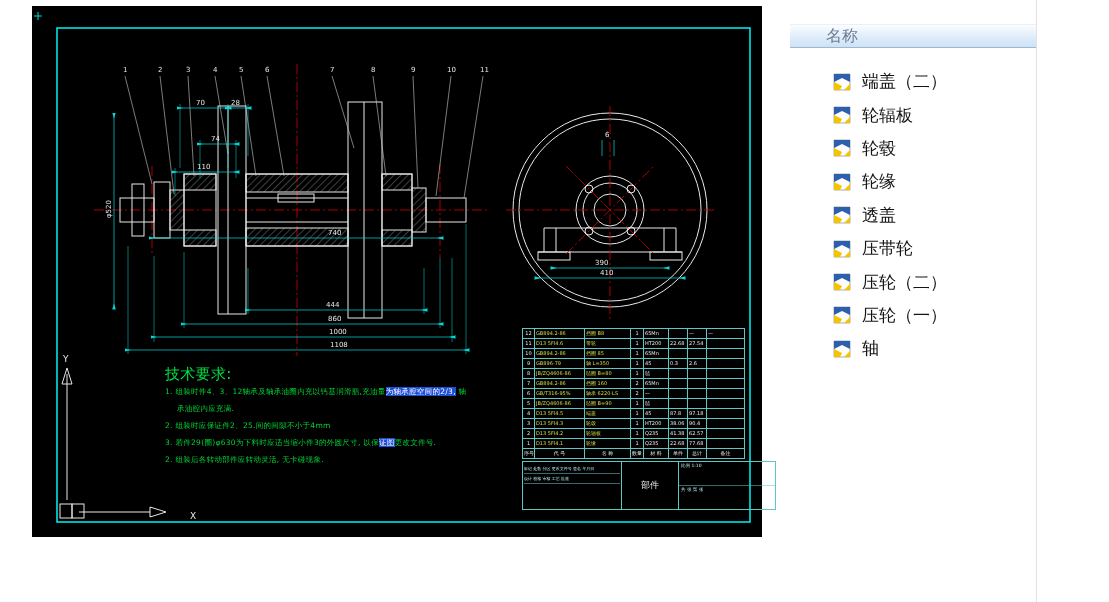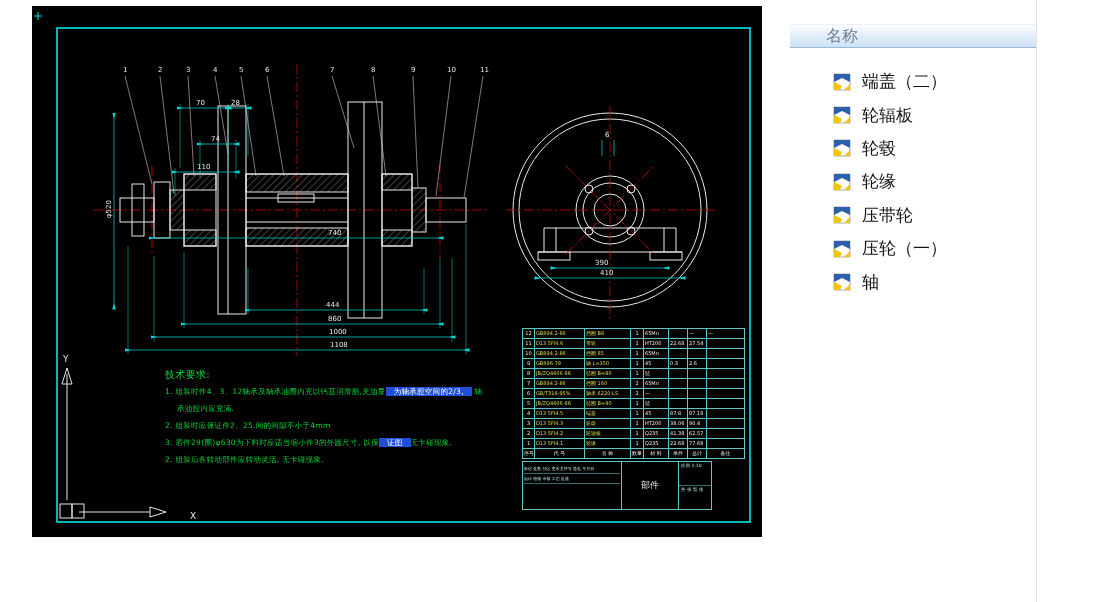"透盖" li.file-item { html: none -> <li> <span> <svg> <polygon></polygon> <polygon></polygon> <polygon></polygon> <polygon></polygon> </svg> </span> <span>透盖</span> </li> }
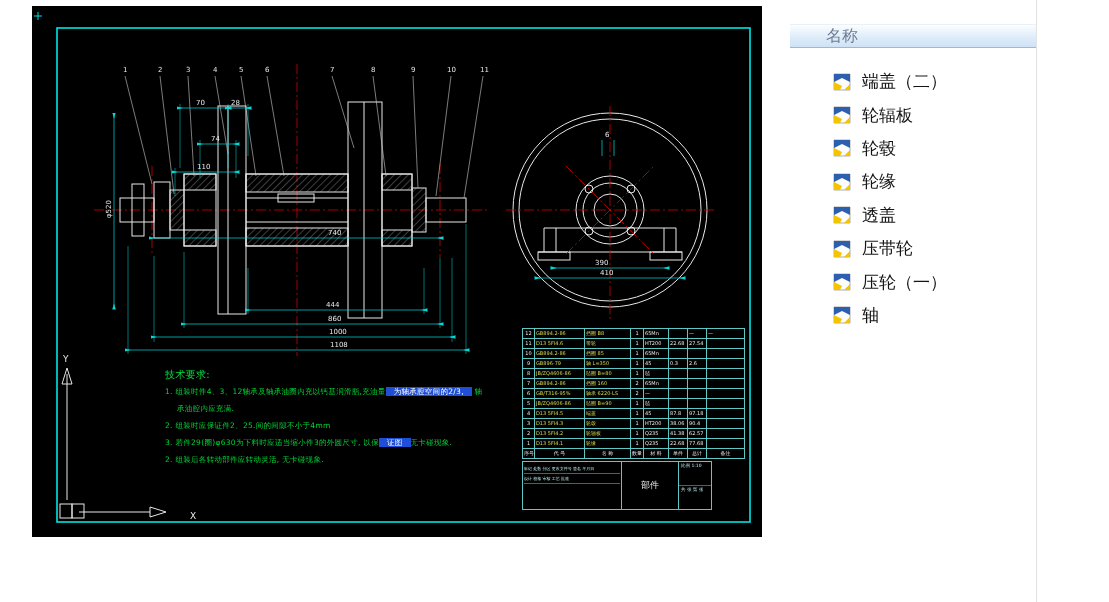"压轮（二）" li.file-item { html: none -> <li> <span> <svg> <polygon></polygon> <polygon></polygon> <polygon></polygon> <polygon></polygon> </svg> </span> <span>压轮（二）</span> </li> }
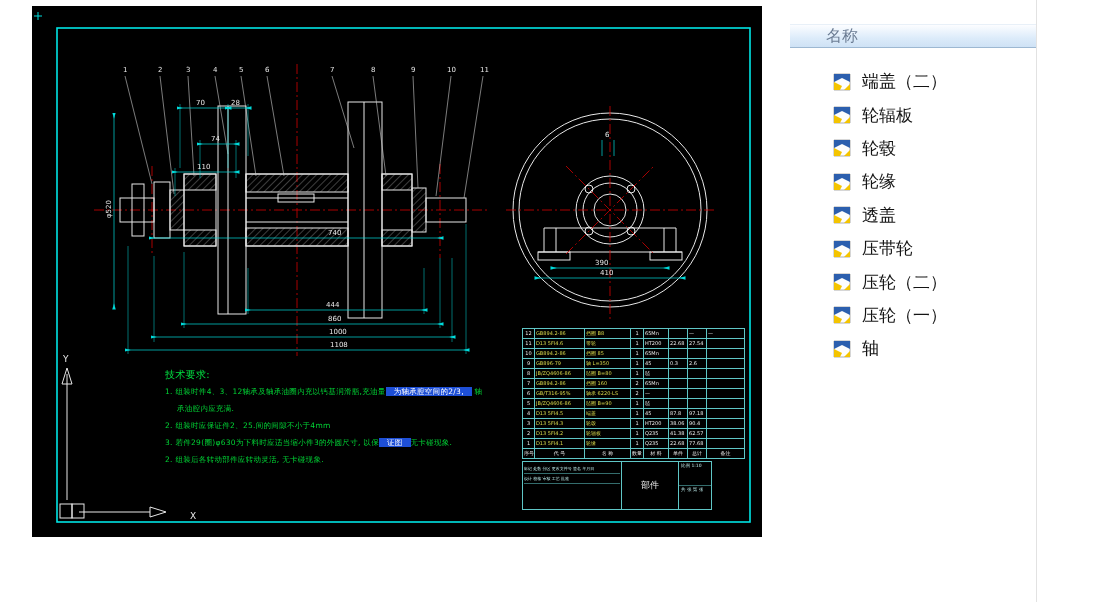"技术要求:" .notes .t { font-size: 10px -> 15px }
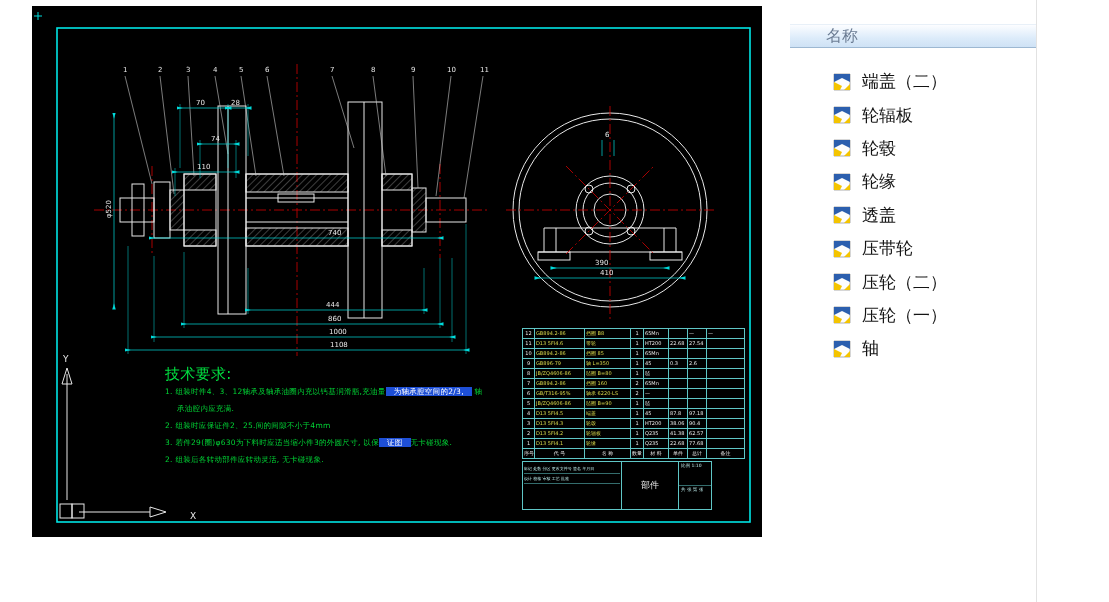"为轴承腔空间的2/3," .hl { padding: 0 8px -> 0 0 }
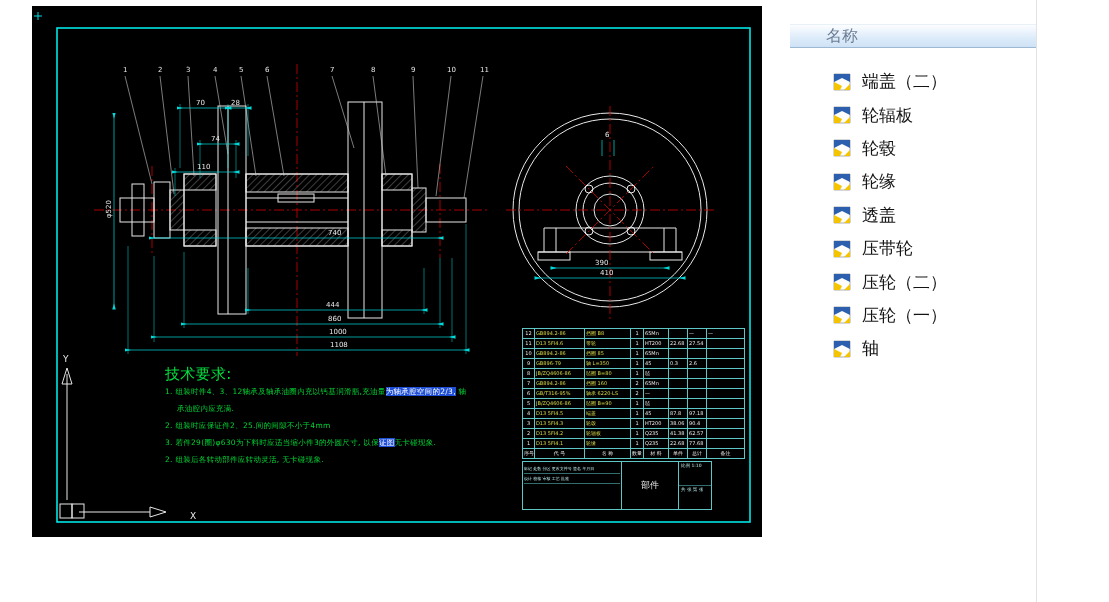"无卡碰现象." span { text: 无卡碰现象 -> 更改文件号 }
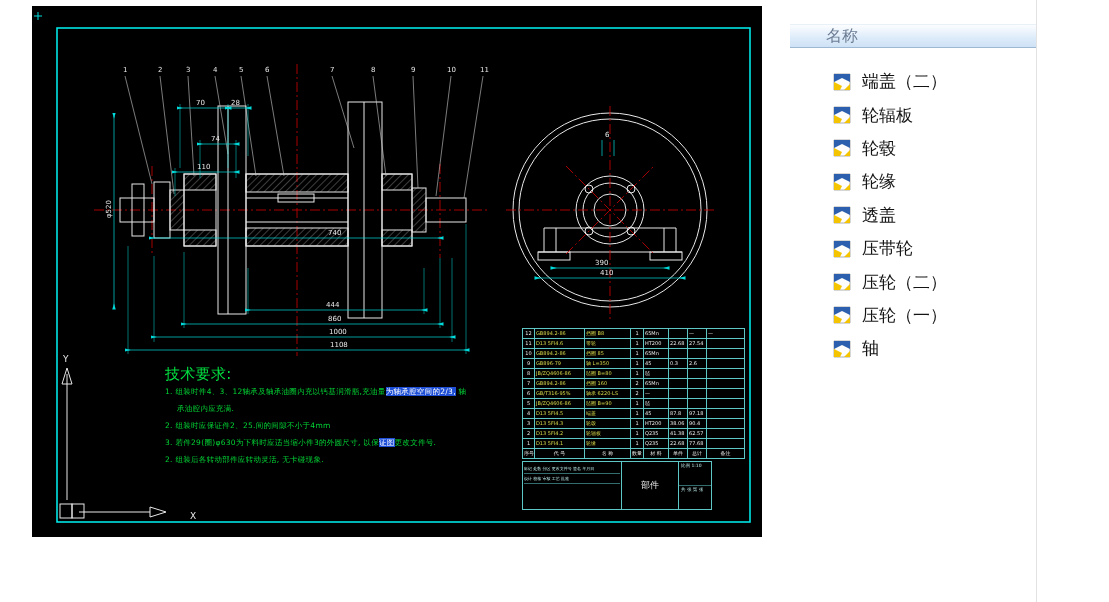"部件" .titleblock { width: 190px -> 254px }
